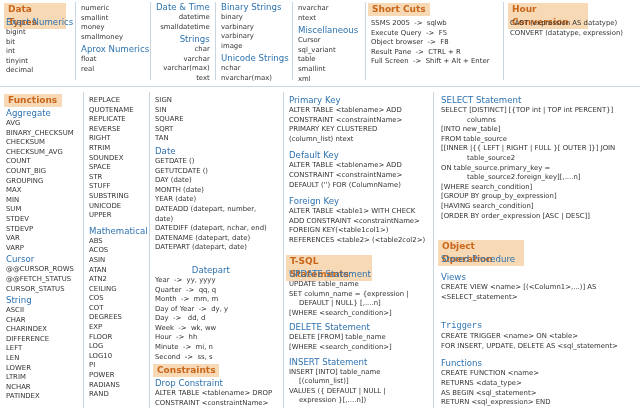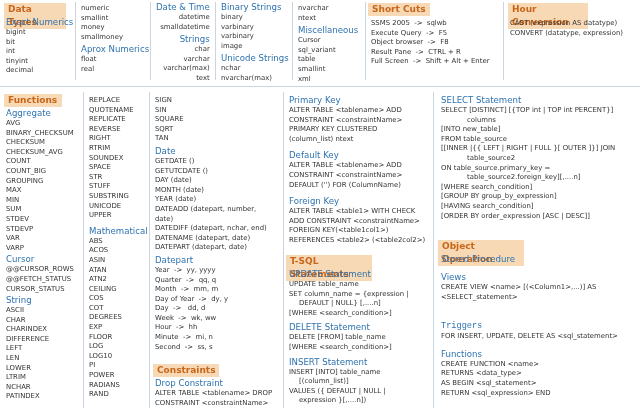"Datepart" div.sub { margin-top: 2px -> 12px; text-align: none -> center }
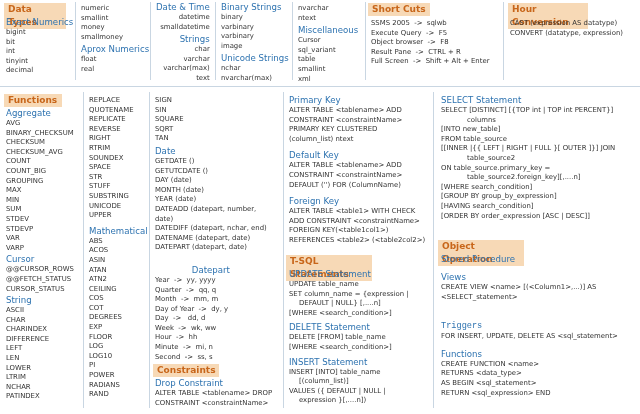"CREATE TRIGGER <name> ON <table>" div.txt { html: none -> <div>CREATE TRIGGER &lt;name&gt; ON &lt;table&gt;</div> }
